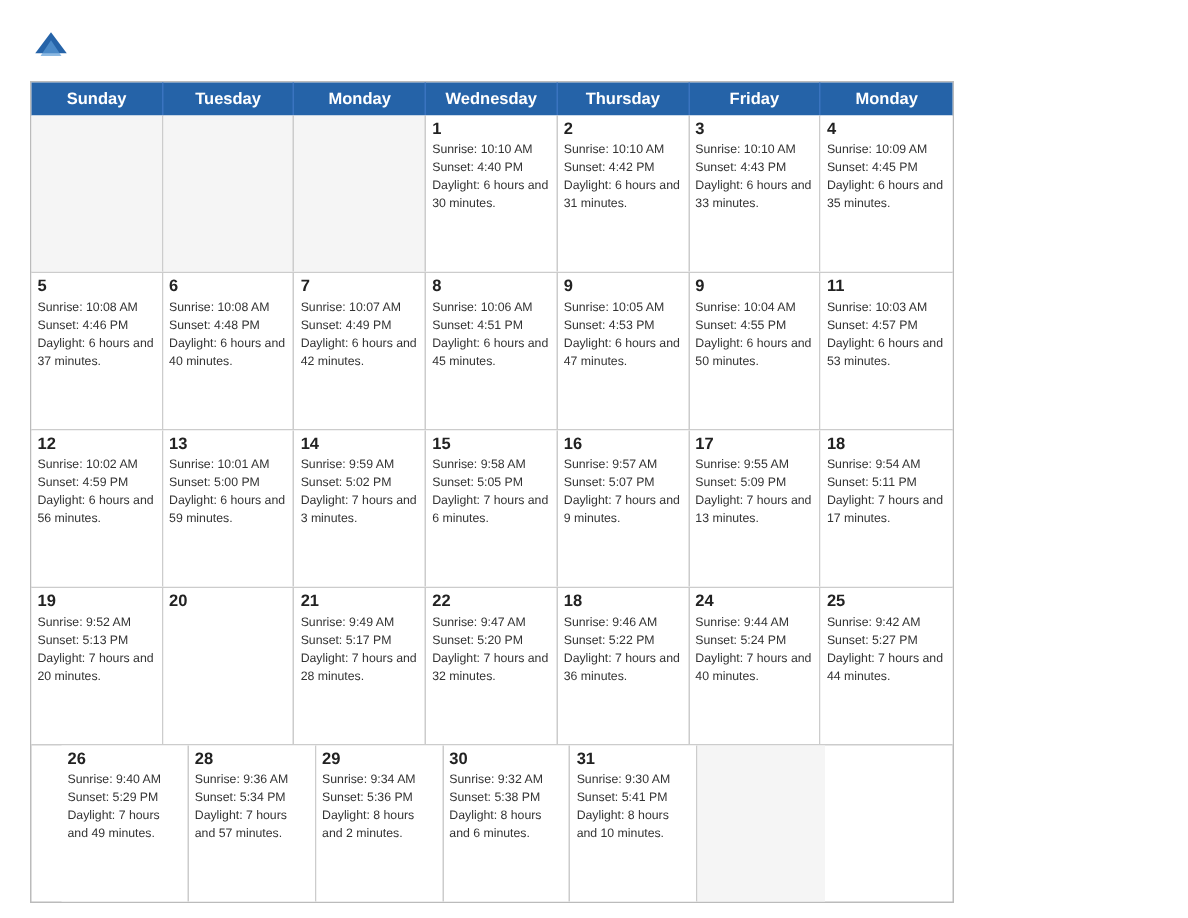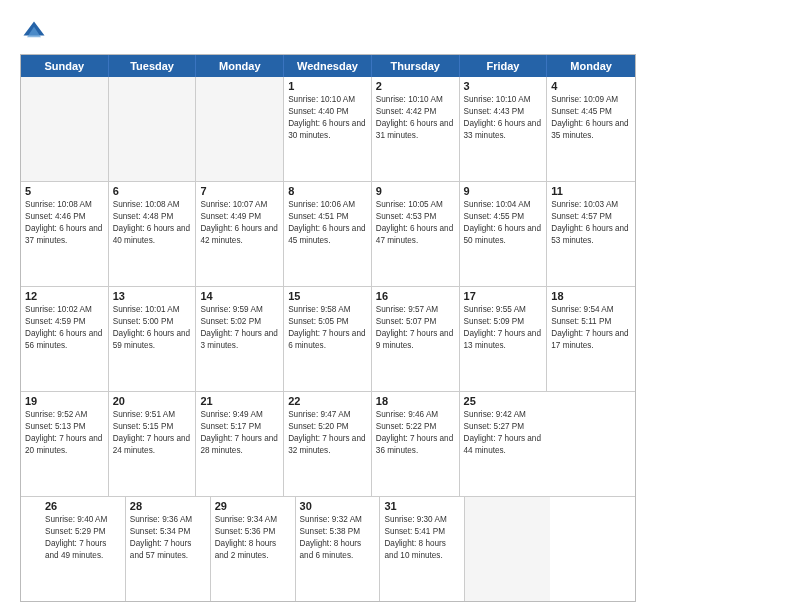"24" div.cal-cell { html: none -> <div> <div>24</div> <div>Sunrise: 9:44 AM<br>Sunset: 5:24 PM<br>Daylight: 7 hours and 40 minutes.</div> </div> }
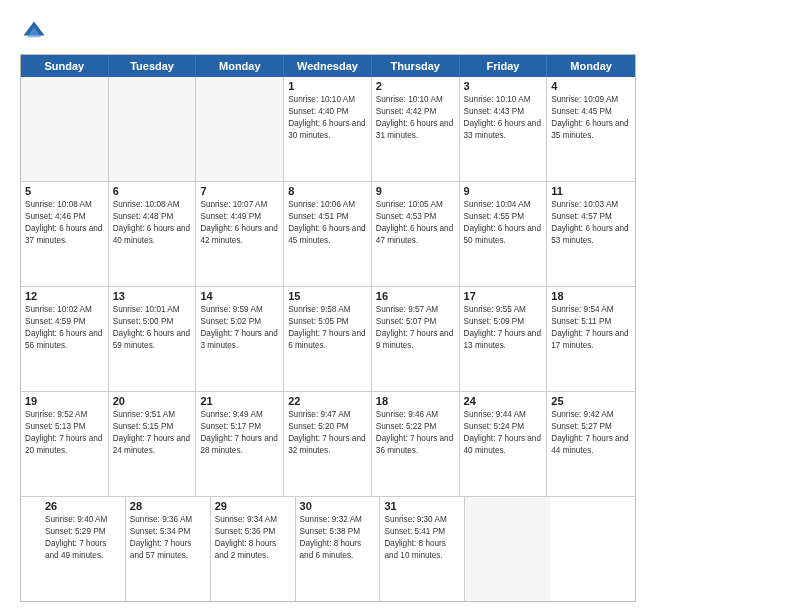"Sunrise: 9:51 AM" div.cell-info { html: <div>Sunrise: 9:51 AM<br>Sunset: 5:15 PM<br>Daylight: 7 hours and 24 minutes.</div> -> none }
